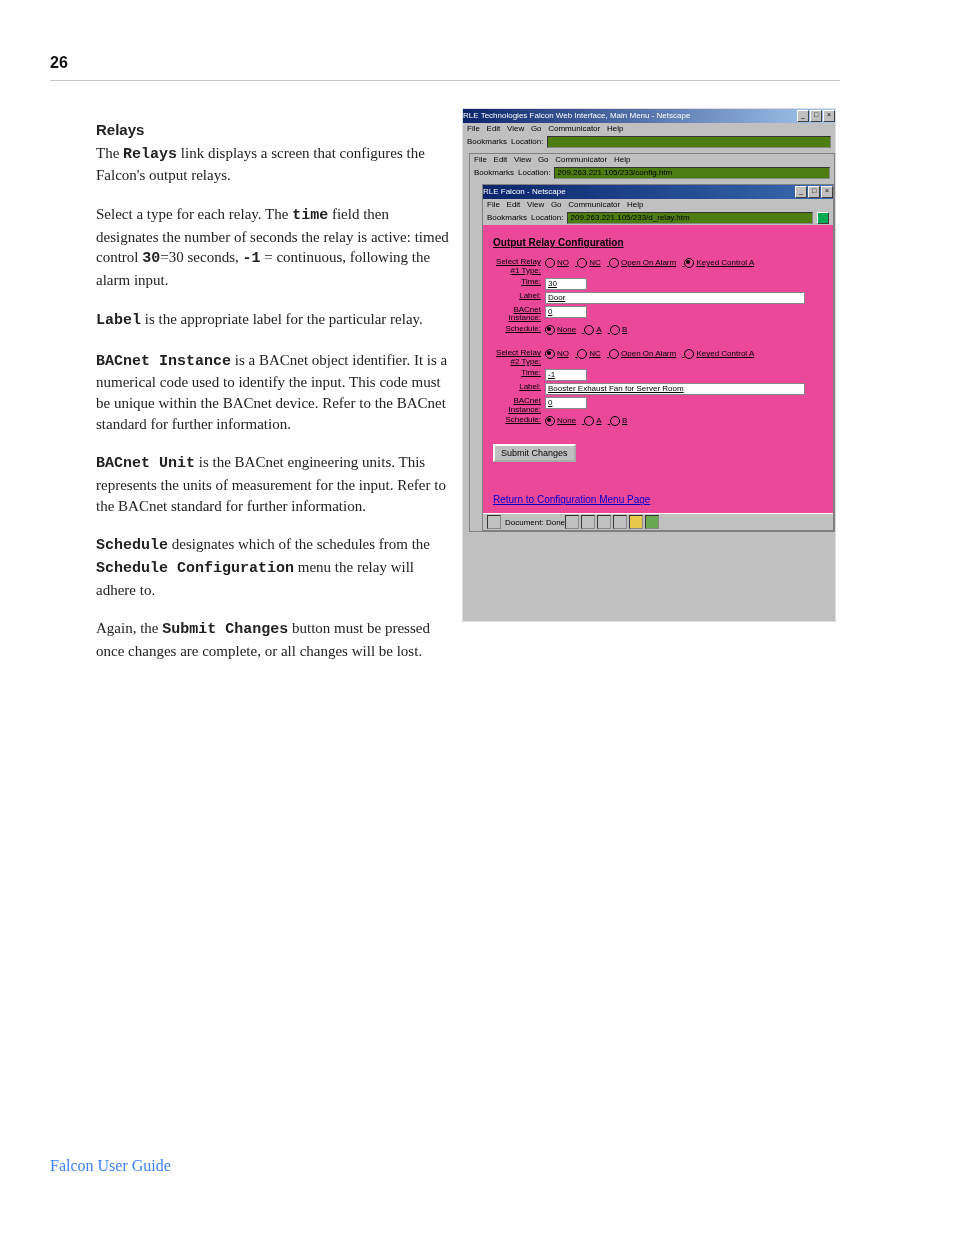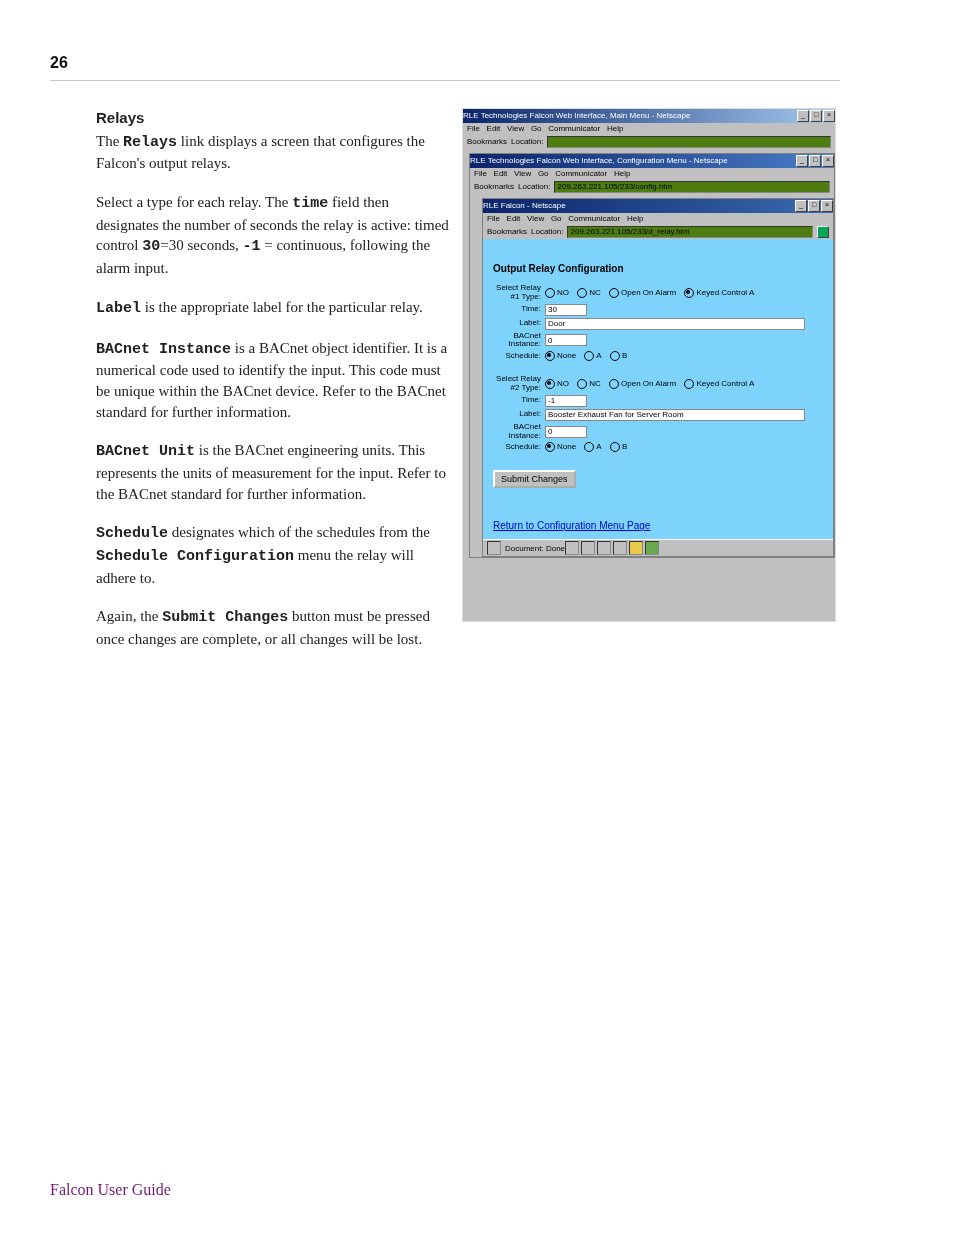"Relays" .left-col { top: 108px -> 120px }
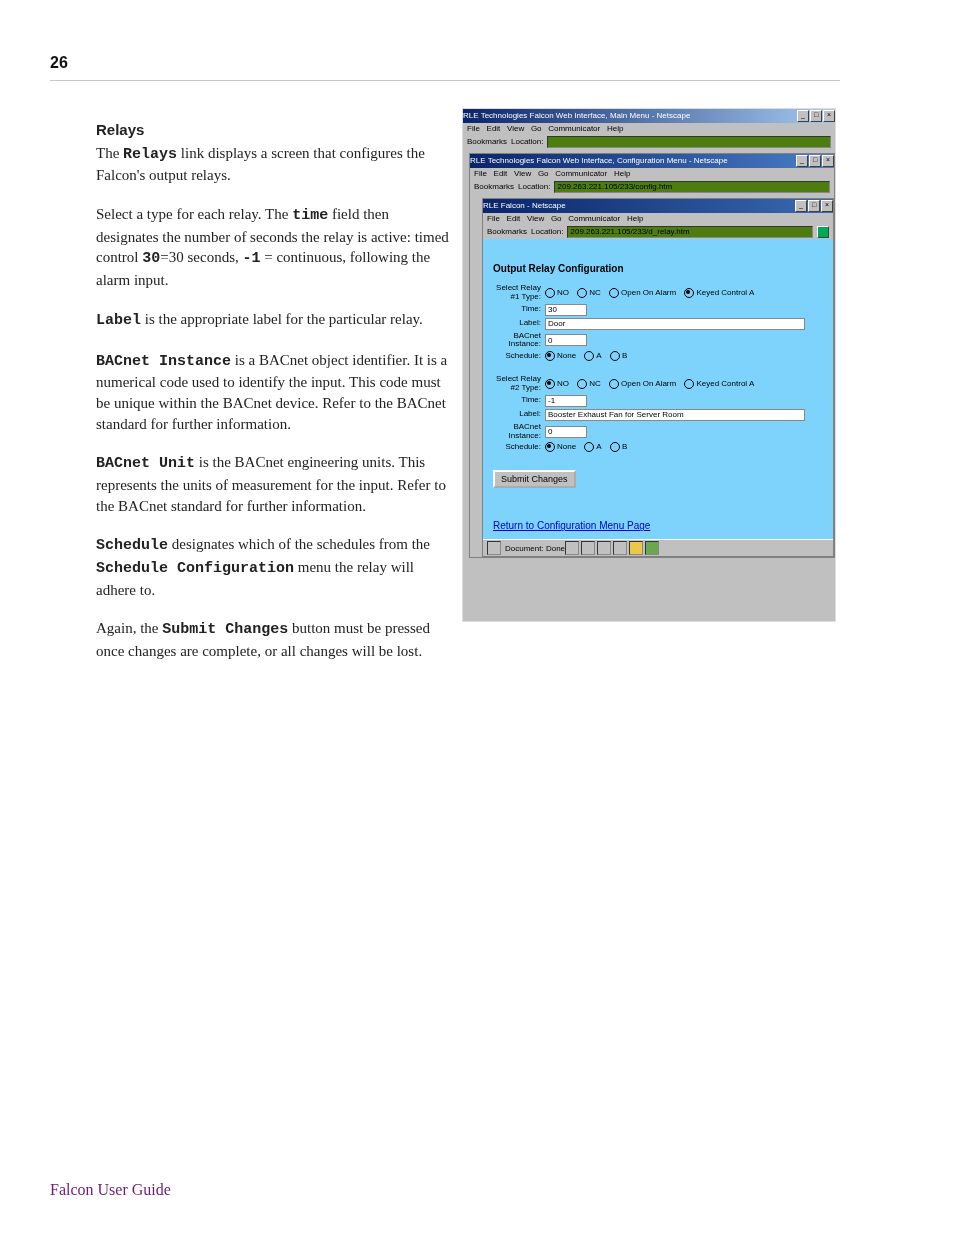"RLE Technologies Falcon Web Interface," div.titlebar { html: <div> <span>RLE Technologies Falcon Web Interface, Configuration Menu - Netscape</span> <span> <span>_</span> <span>□</span> <span>×</span> </span> </div> -> none }
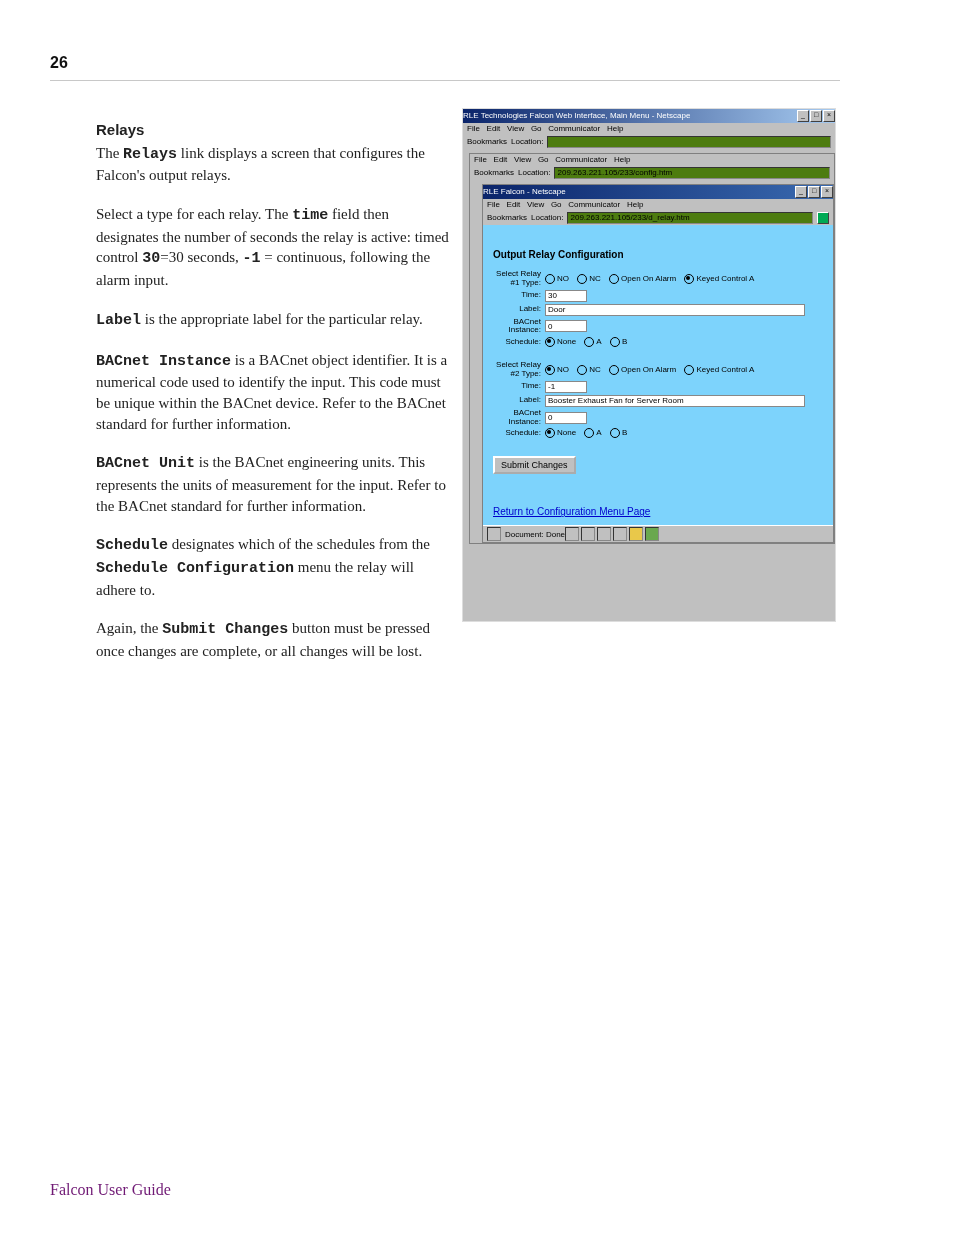"Output Relay Configuration" .content-white { background: #7dd3fc -> #ec4899; padding: 20px 10px 8px 10px -> 8px 10px 8px 10px; text-decoration: none -> underline }
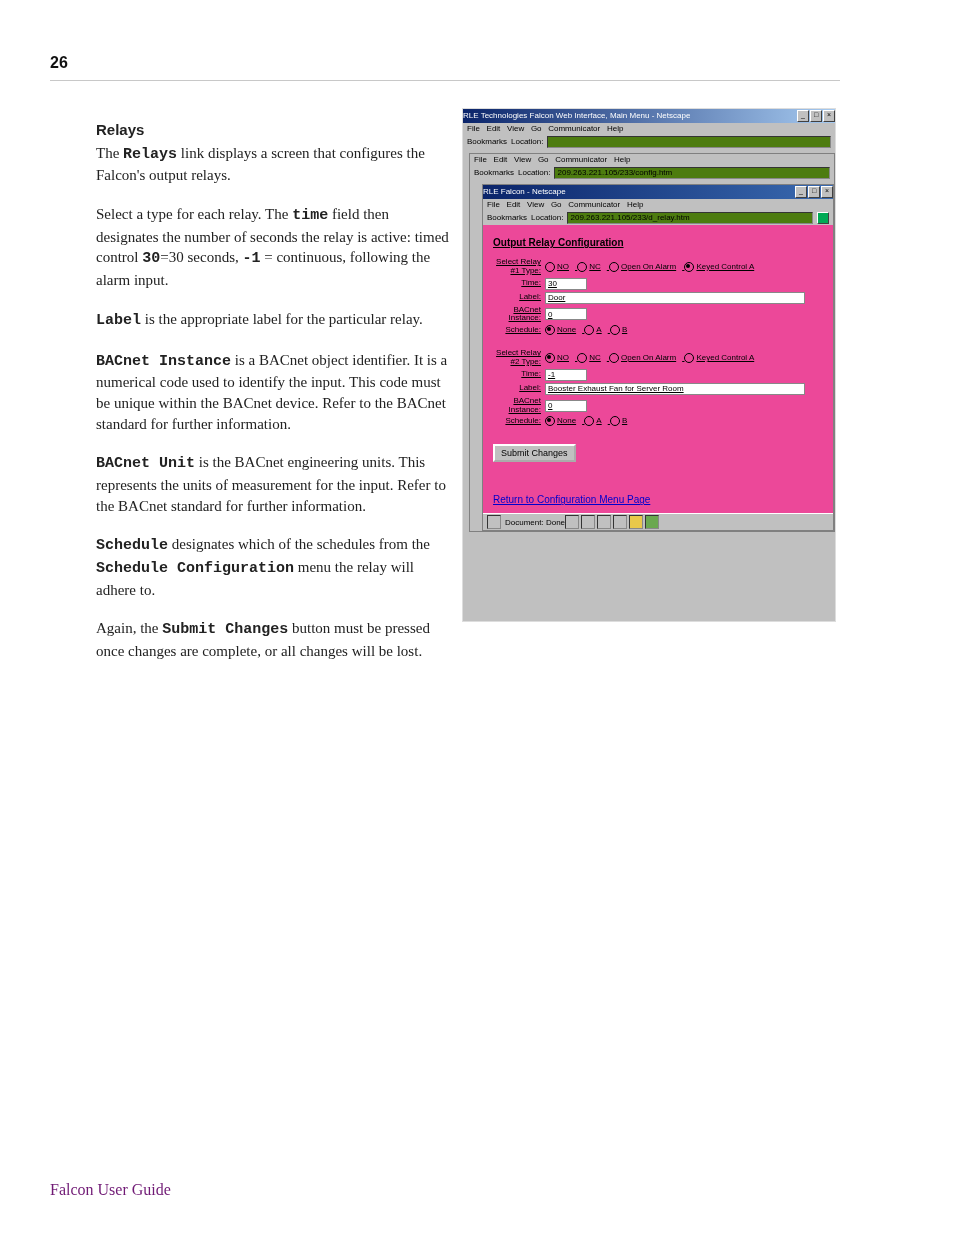"Select Relay #1 Type:" .formrow { align-items: center -> flex-start }
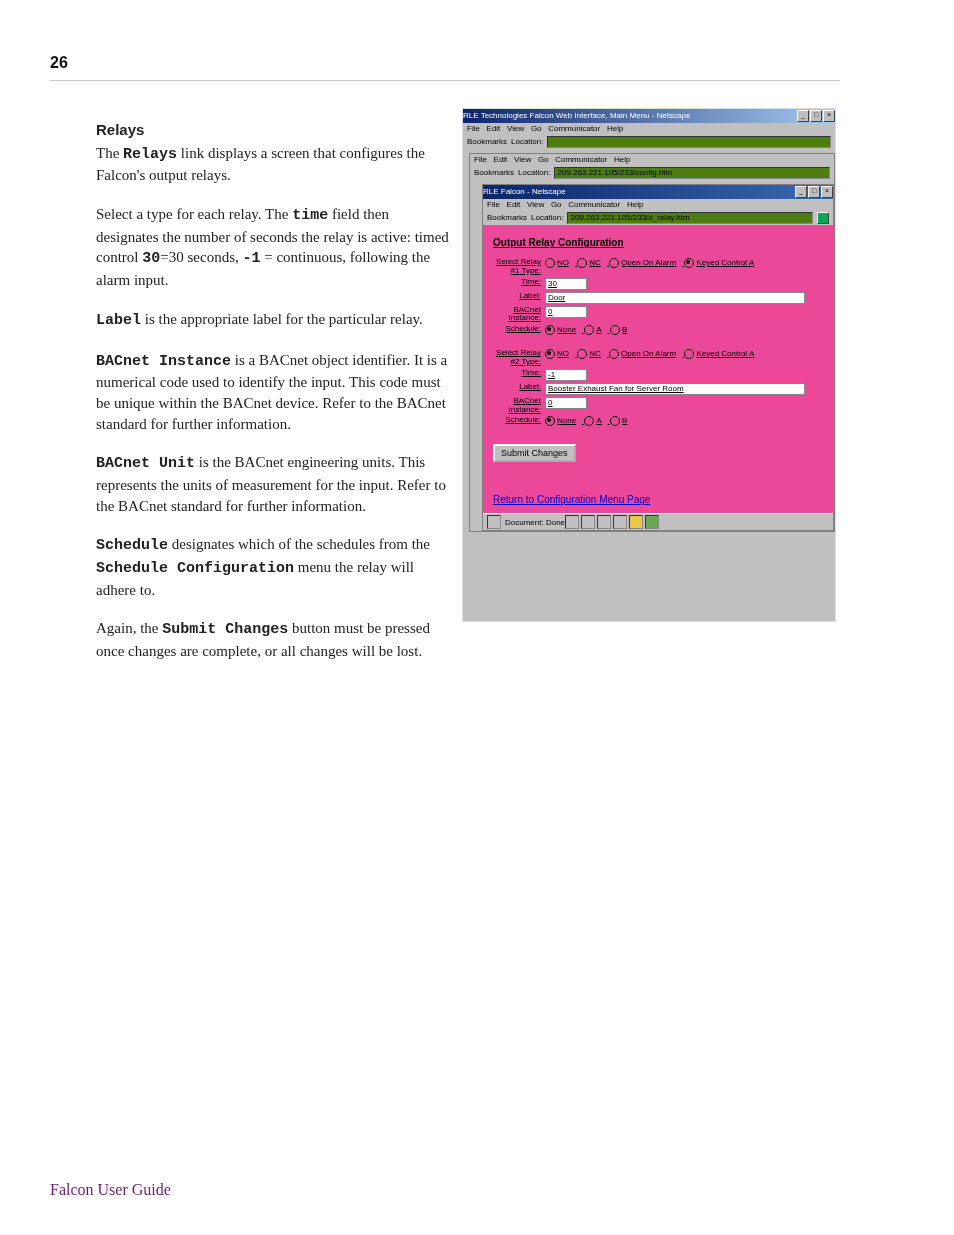"Falcon User Guide" .footer { bottom: 36px -> 60px; color: #701a75 -> #3b82f6 }
